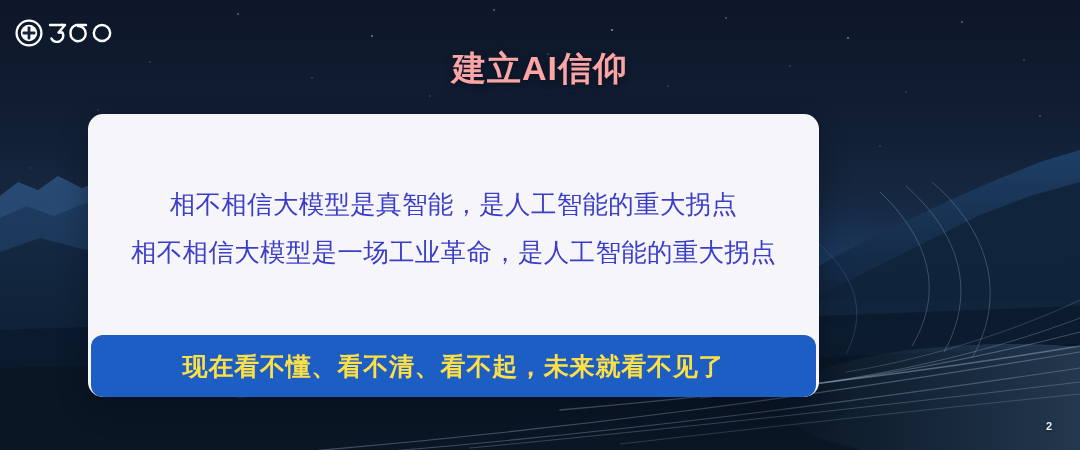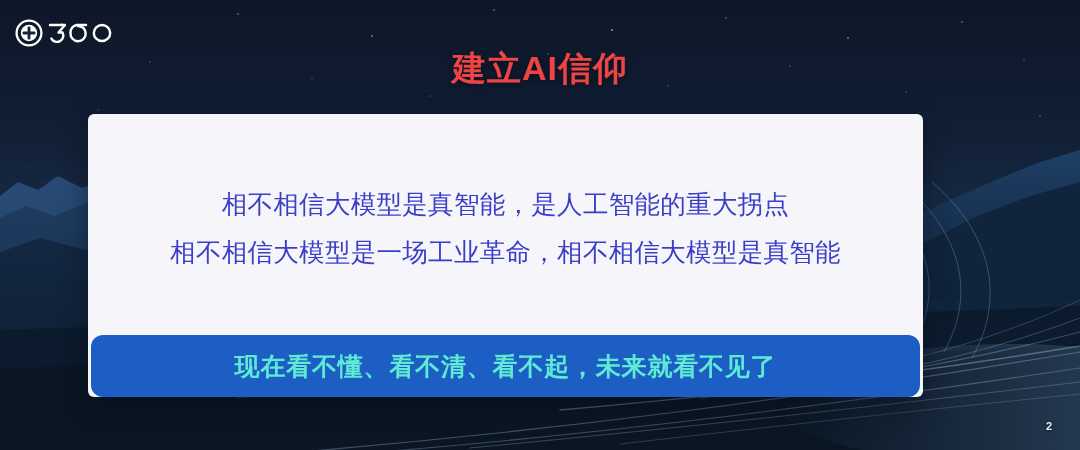"建立AI信仰" .slide-title { color: #ef4444 -> #fca5a5 }
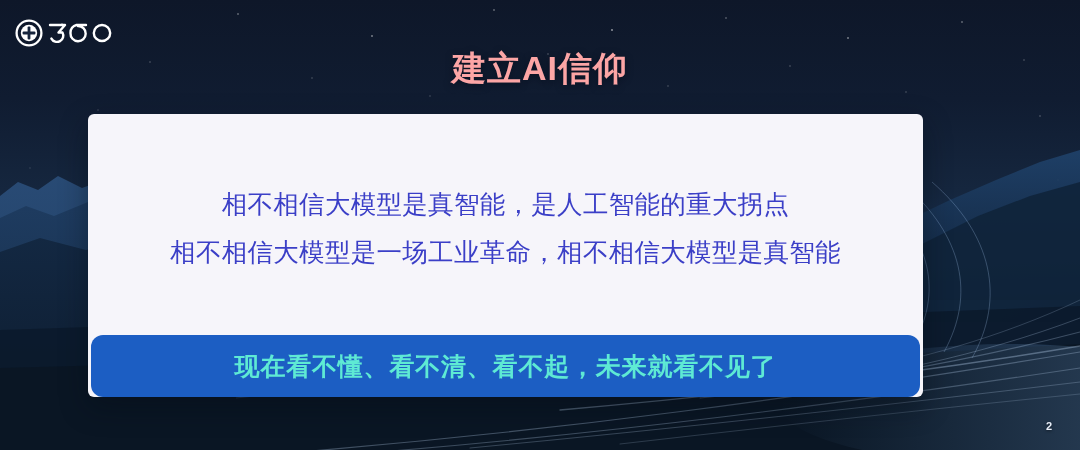"相不相信大模型是真智能，是人工智能的重大拐点" .card { border-radius: 6px -> 15px; width: 835px -> 731px }
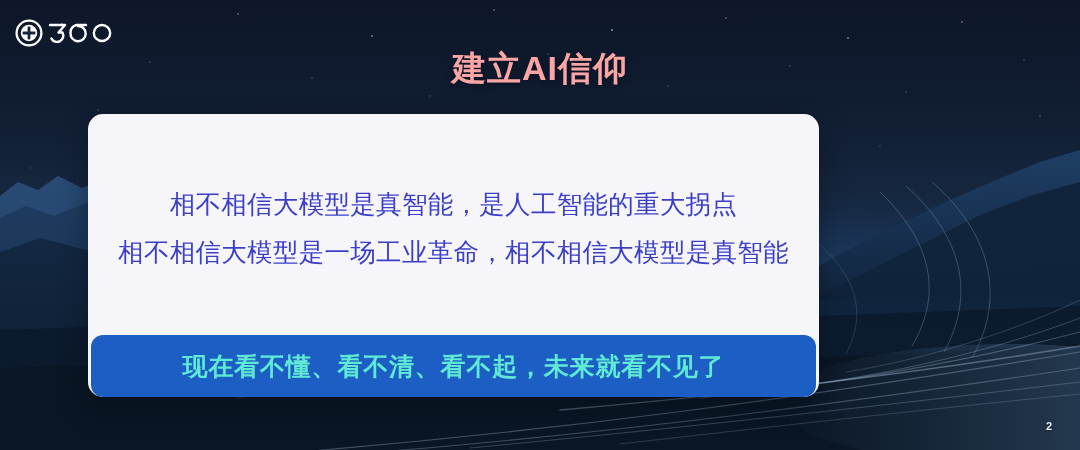"相不相信大模型是一场工业革命，相不相信大模型是真智能" div.card-line { text: 相不相信大模型是真智能 -> 是人工智能的重大拐点 }
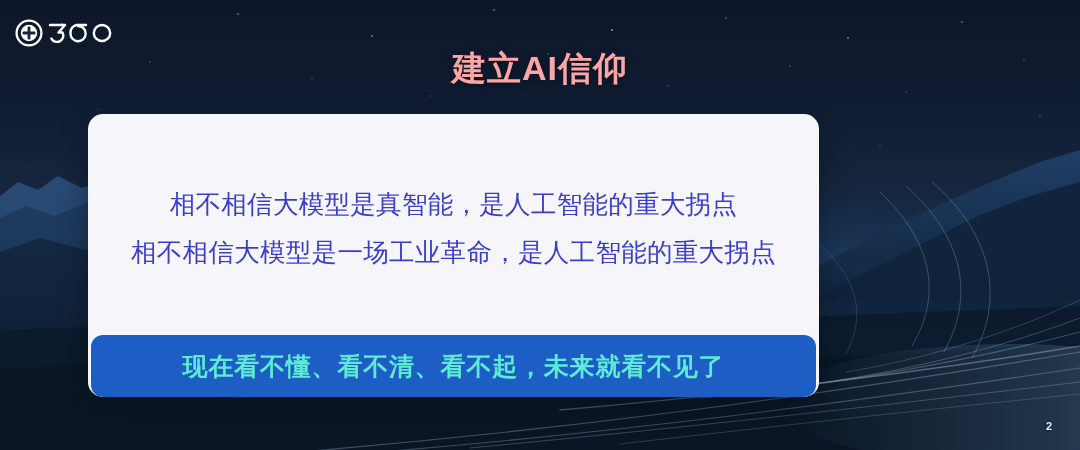"现在看不懂、看不清、看不起，未来就看不见了" .card-banner-text { color: #5eead4 -> #fde047 }
